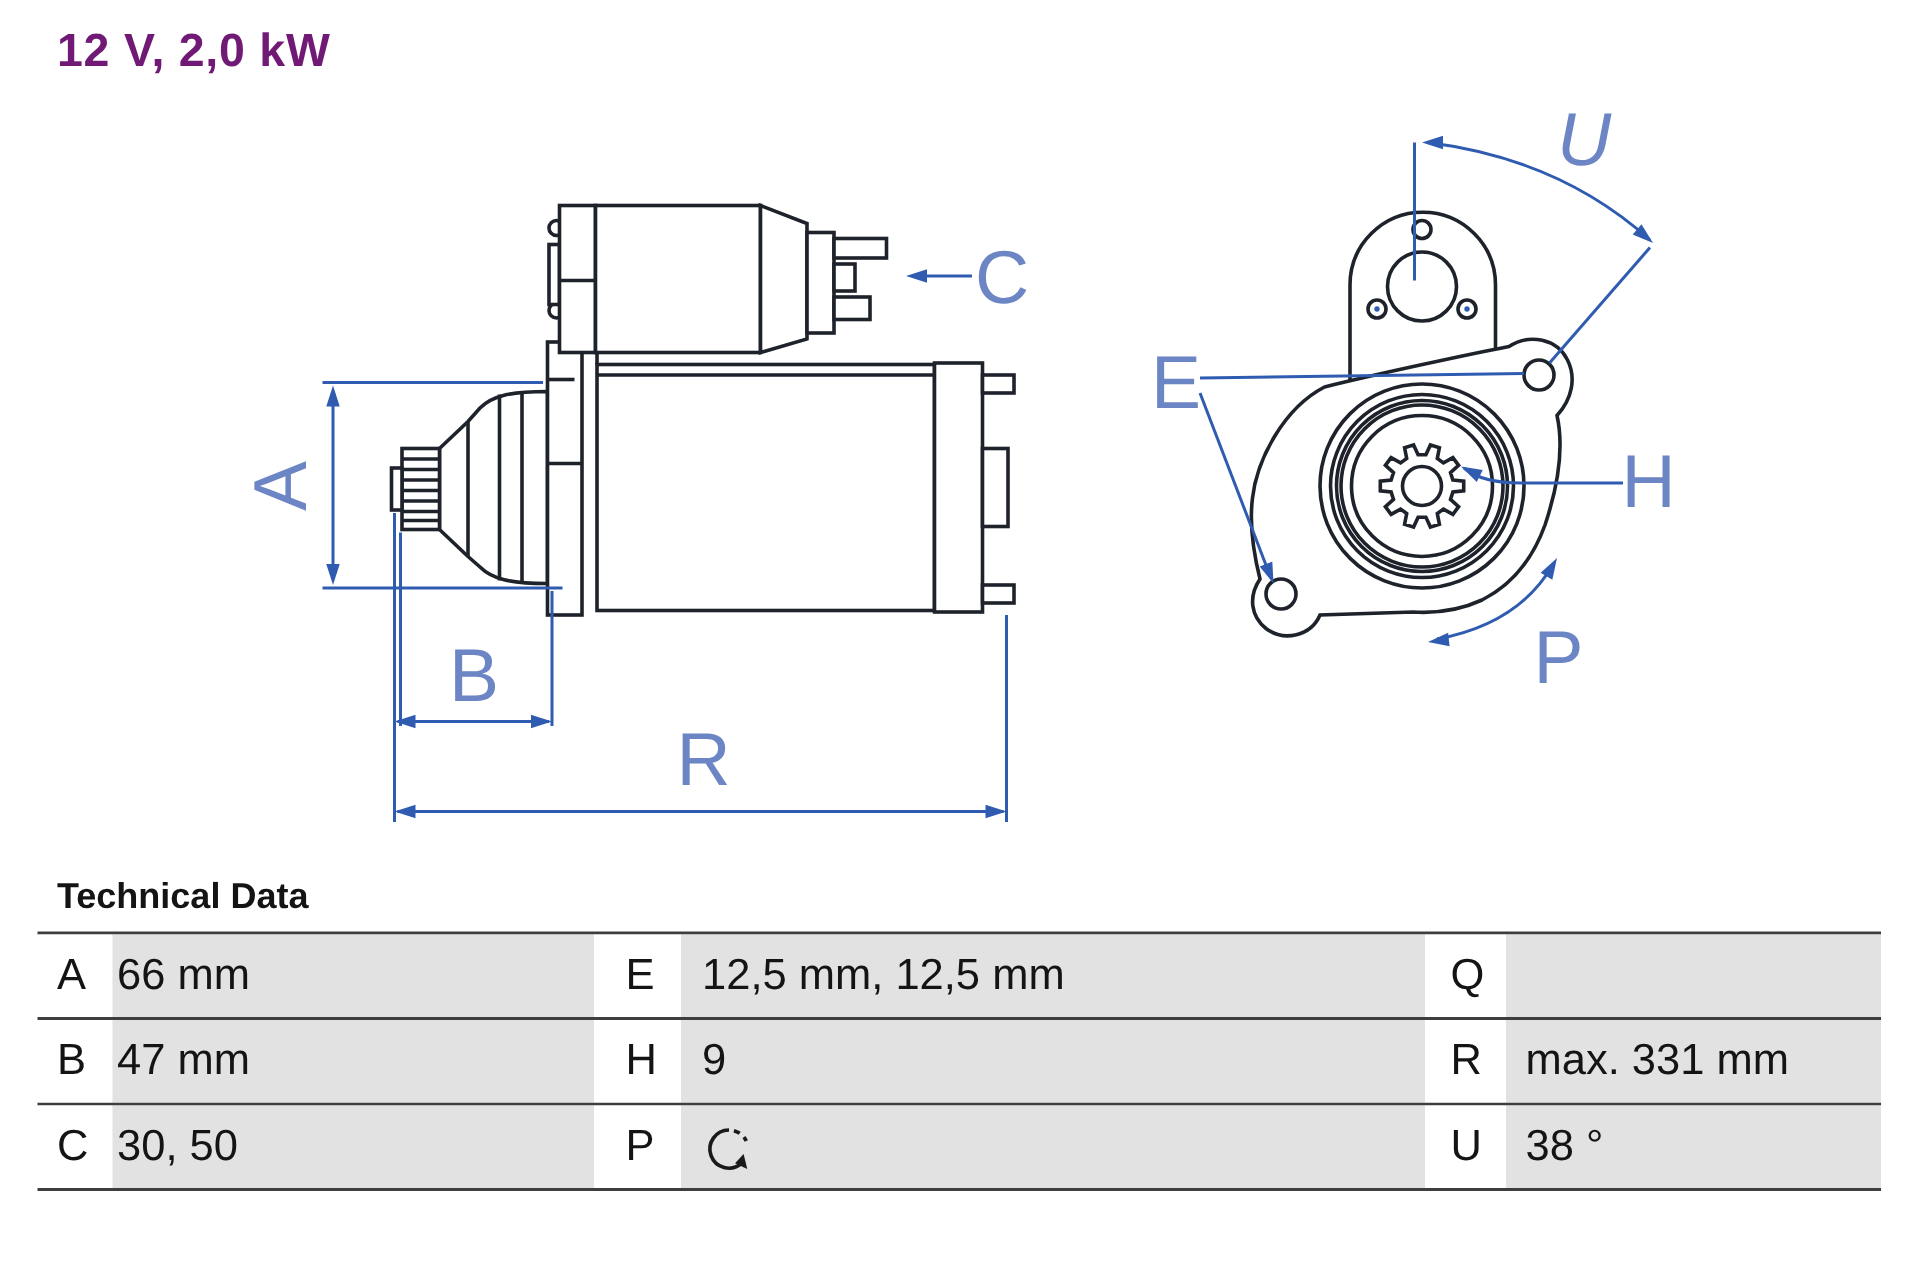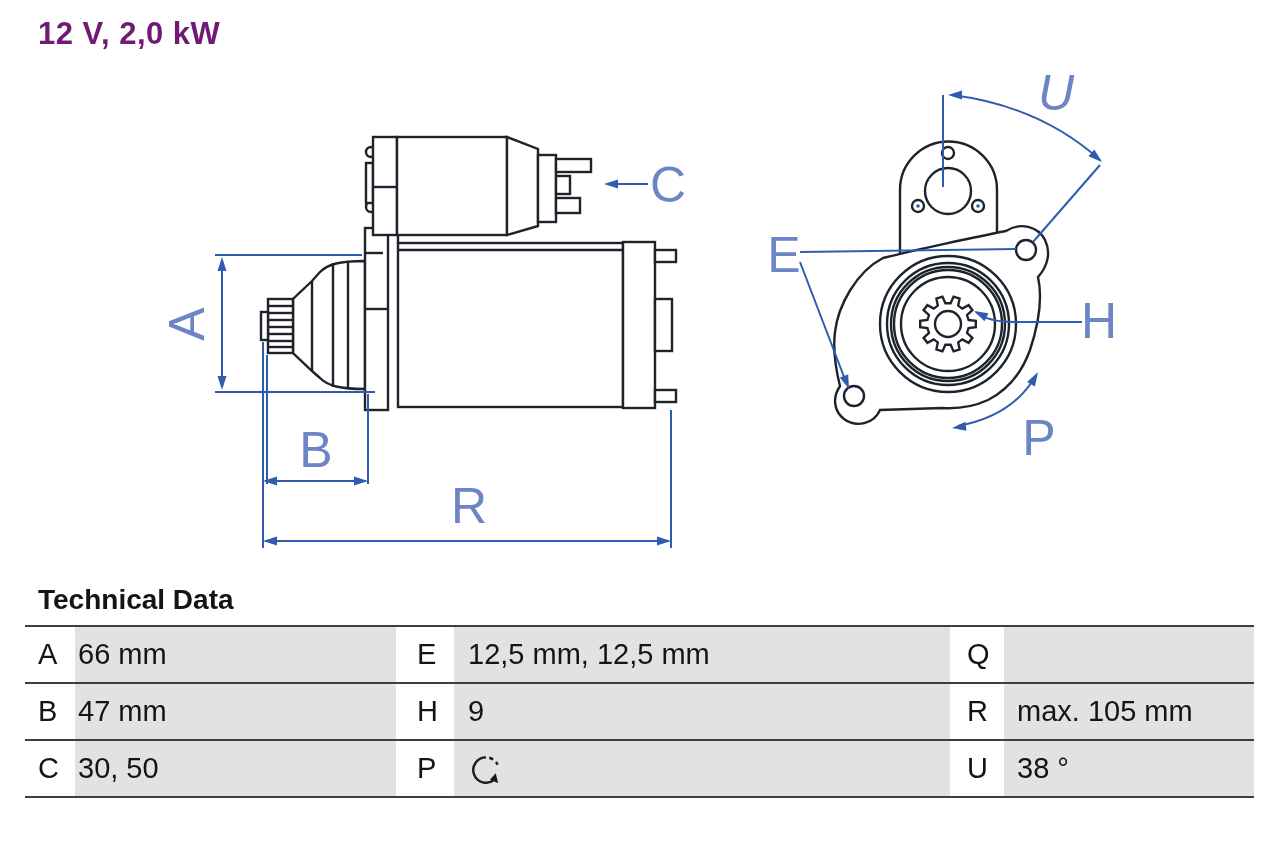"Technical Data" .tech h2 { font-size: 28px -> 24px }
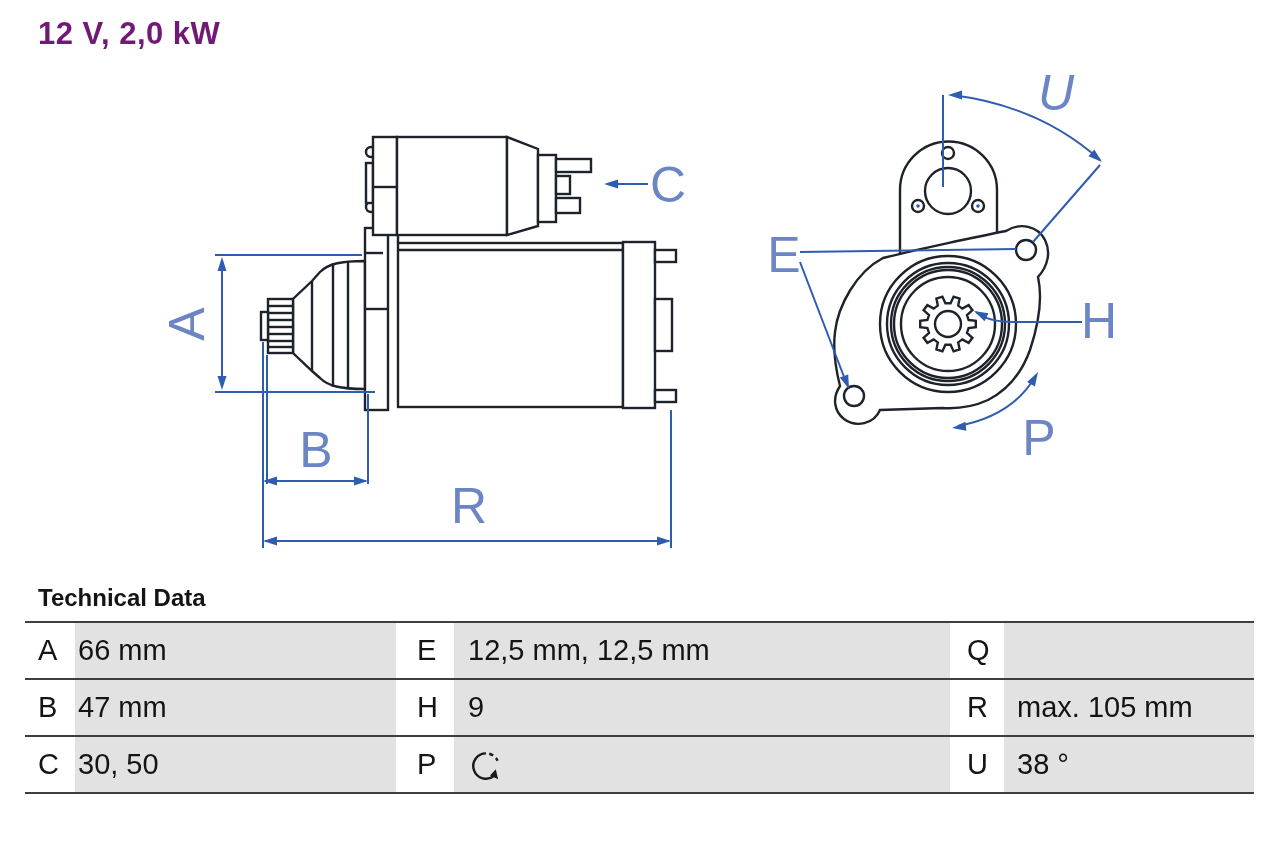"max. 105 mm" div.cell { text: 105 -> 331 }
